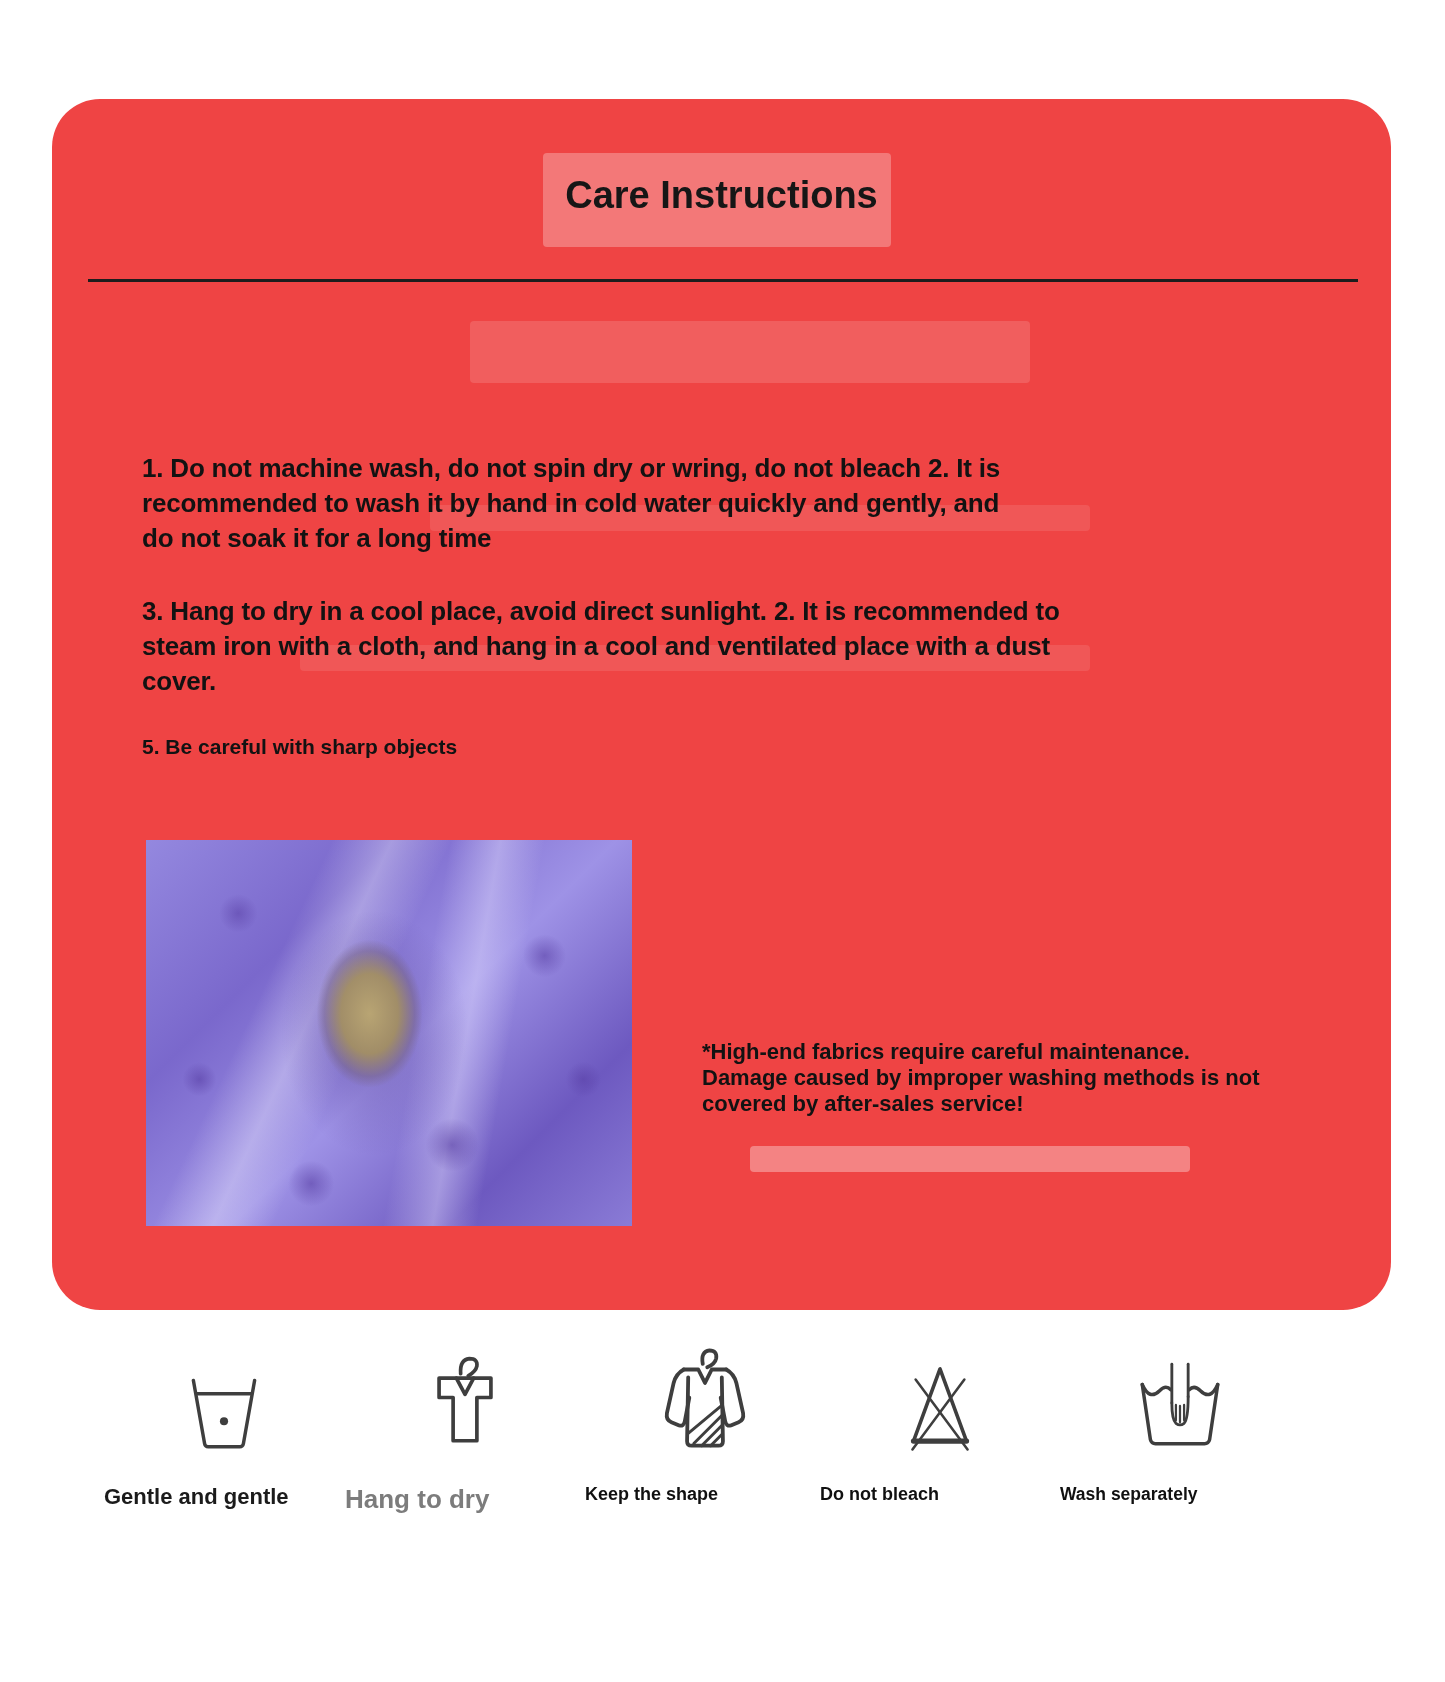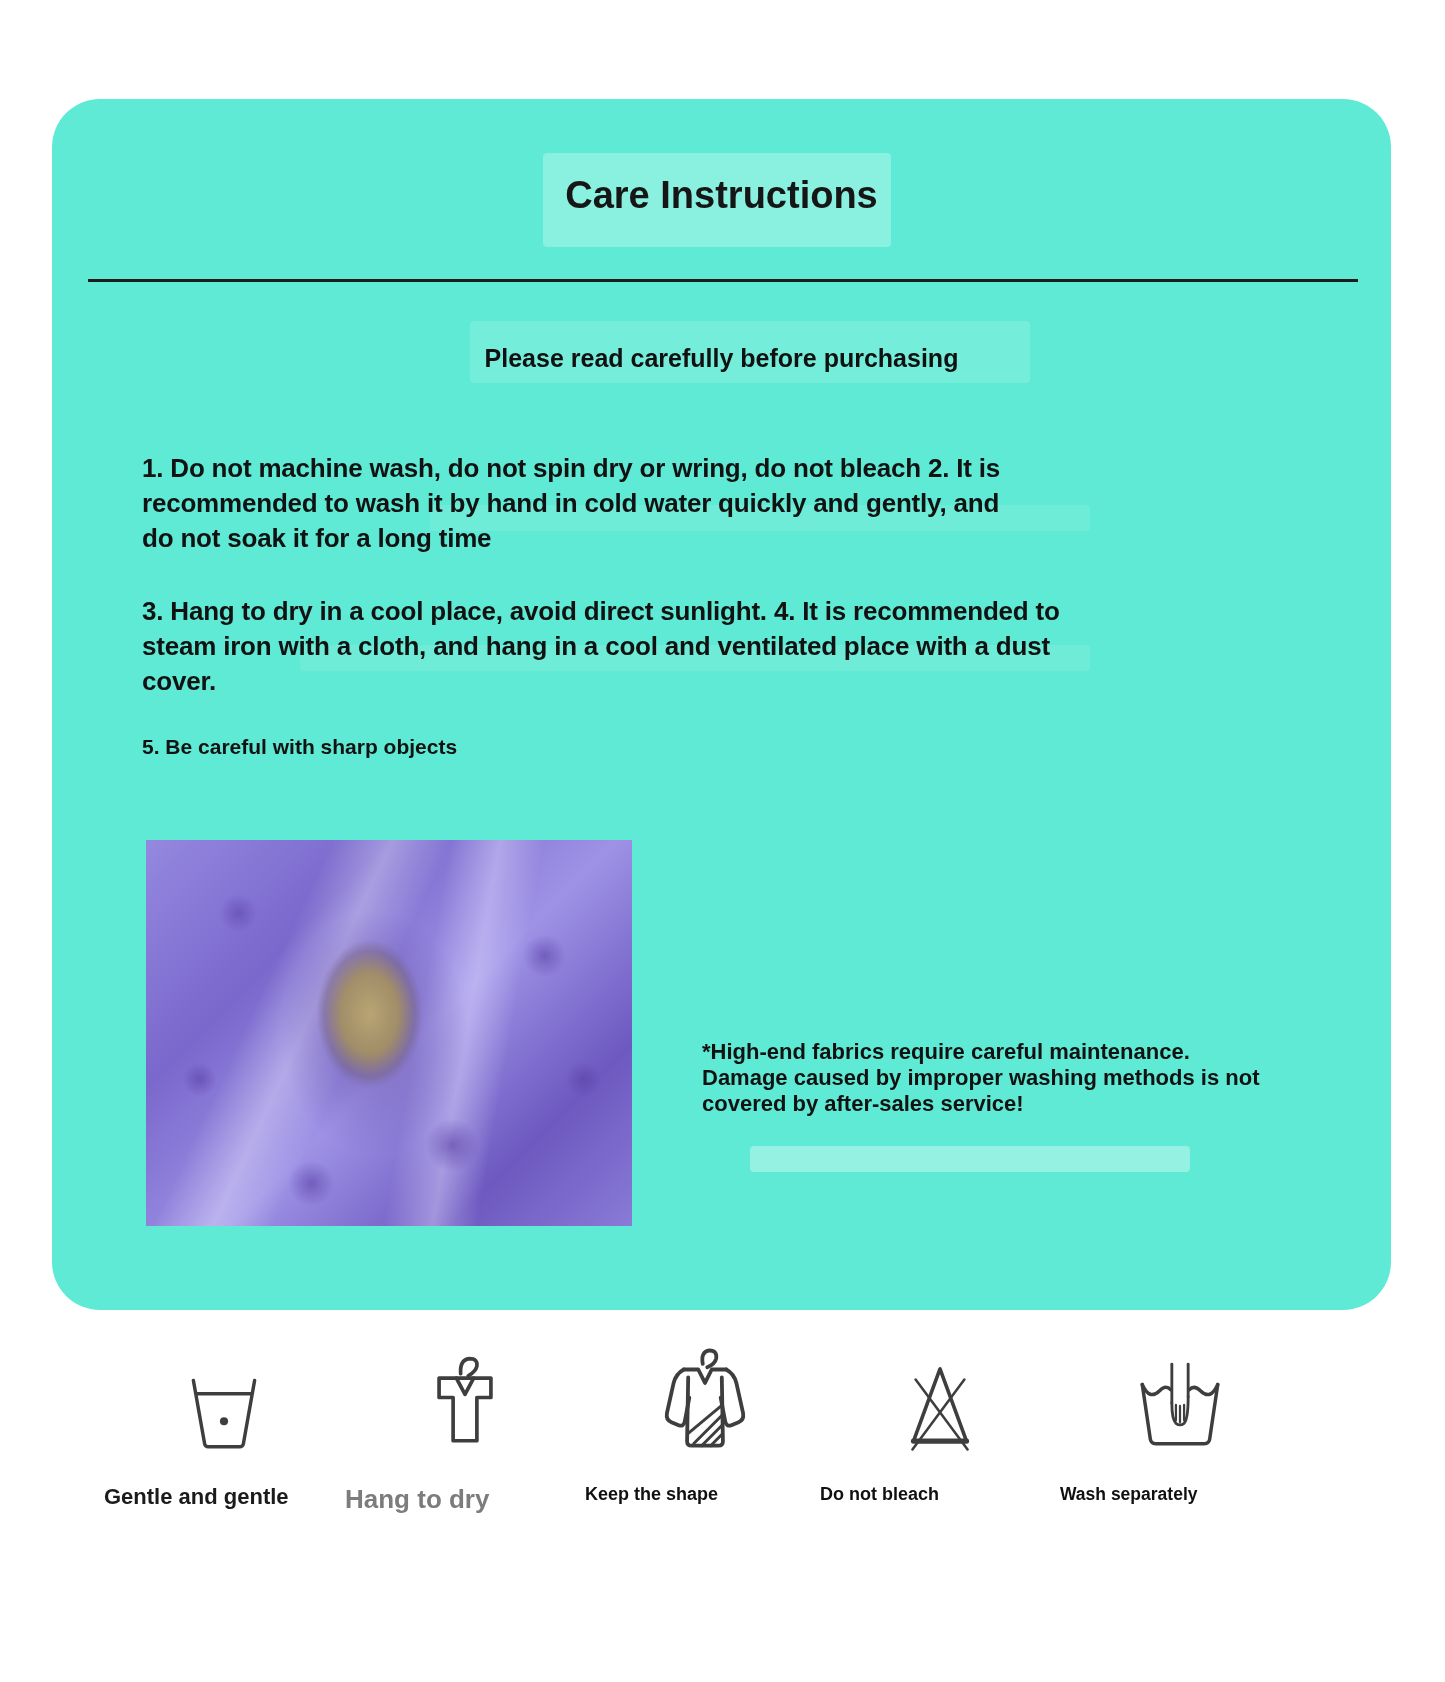"Care Instructions" .card { background: #5eead4 -> #ef4444 }
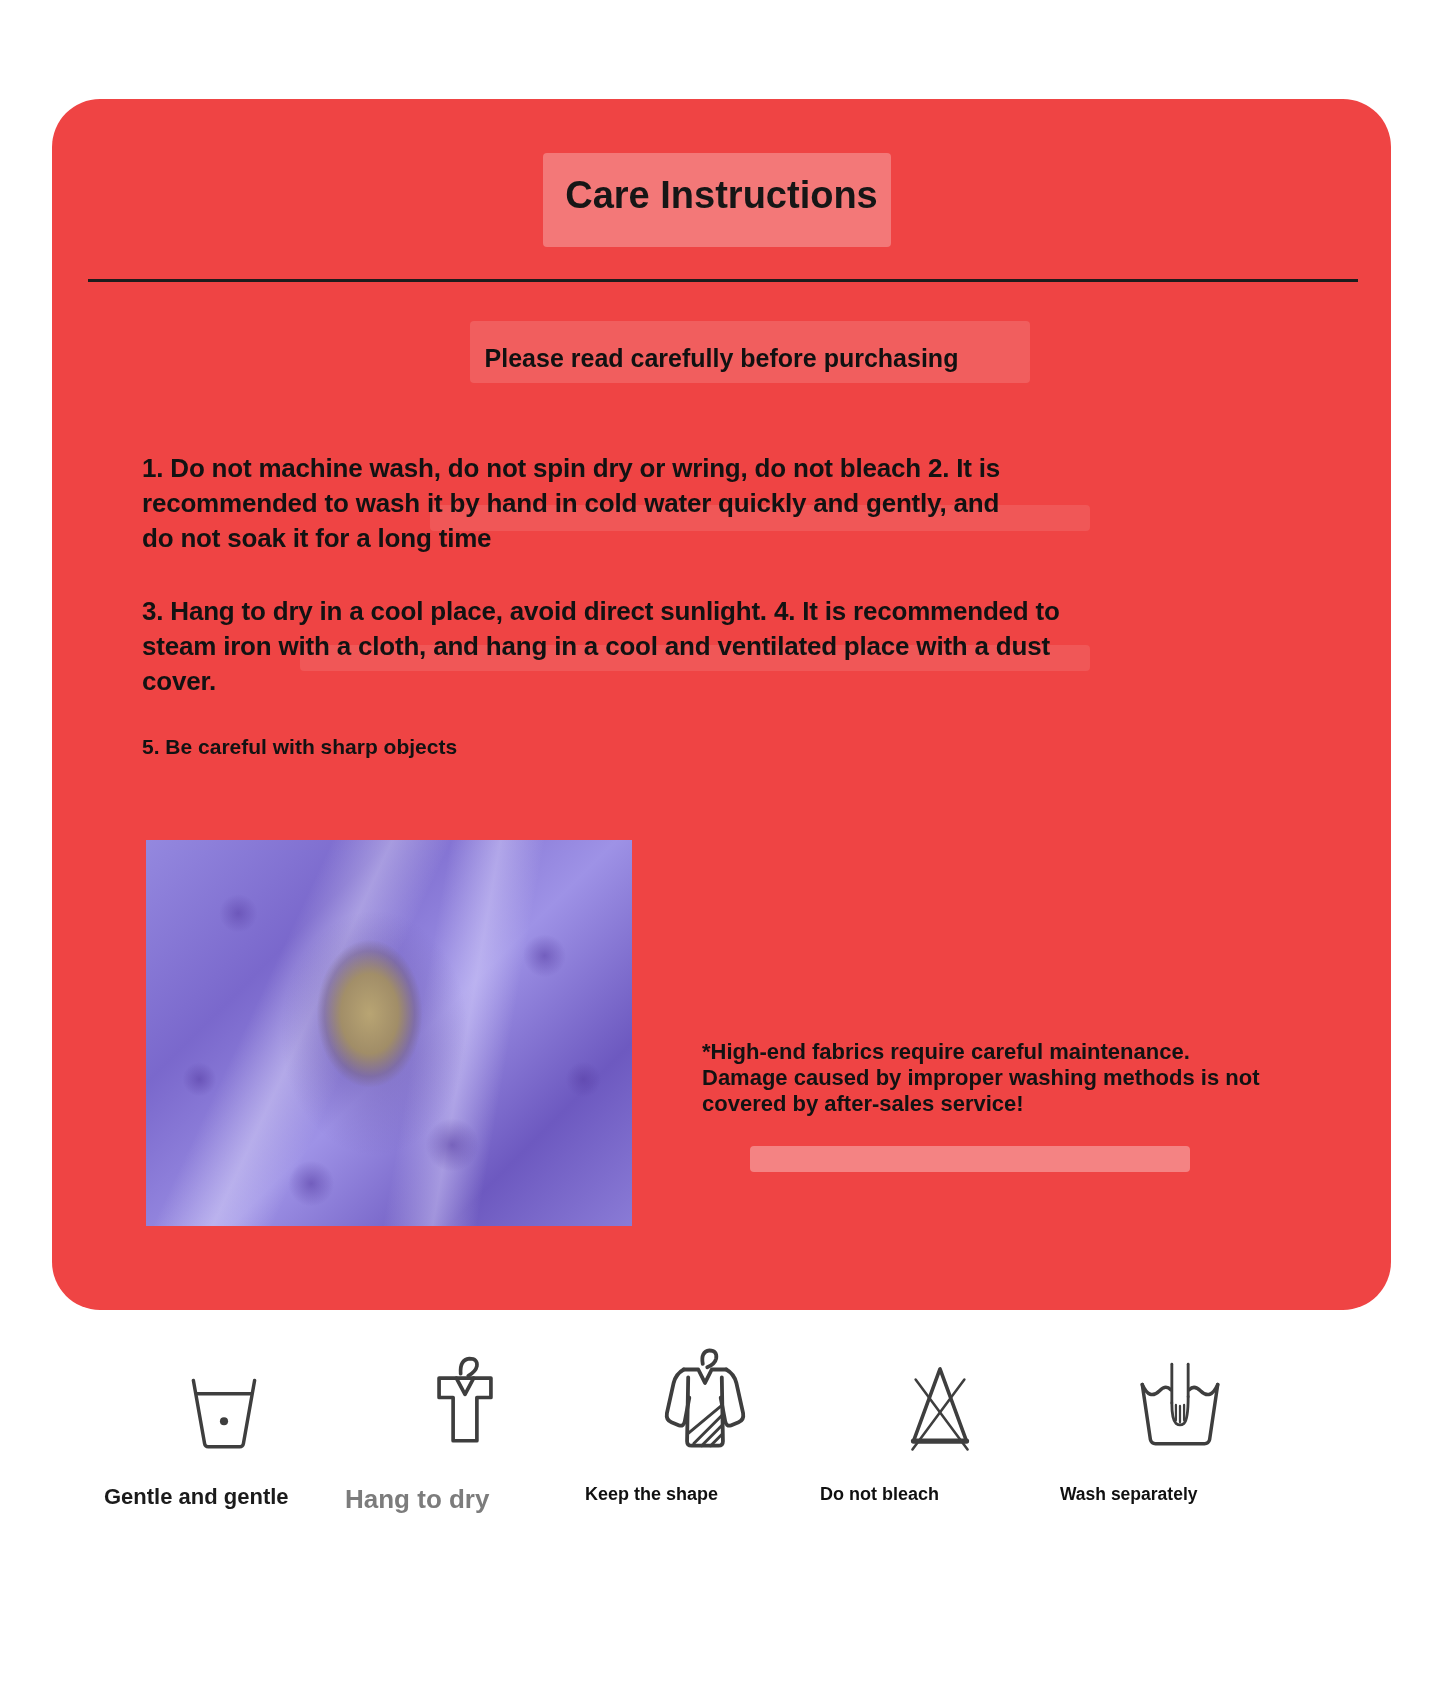"Please read carefully before purchasing" div.card-subtitle { html: <div>Please read carefully before purchasing</div> -> none }
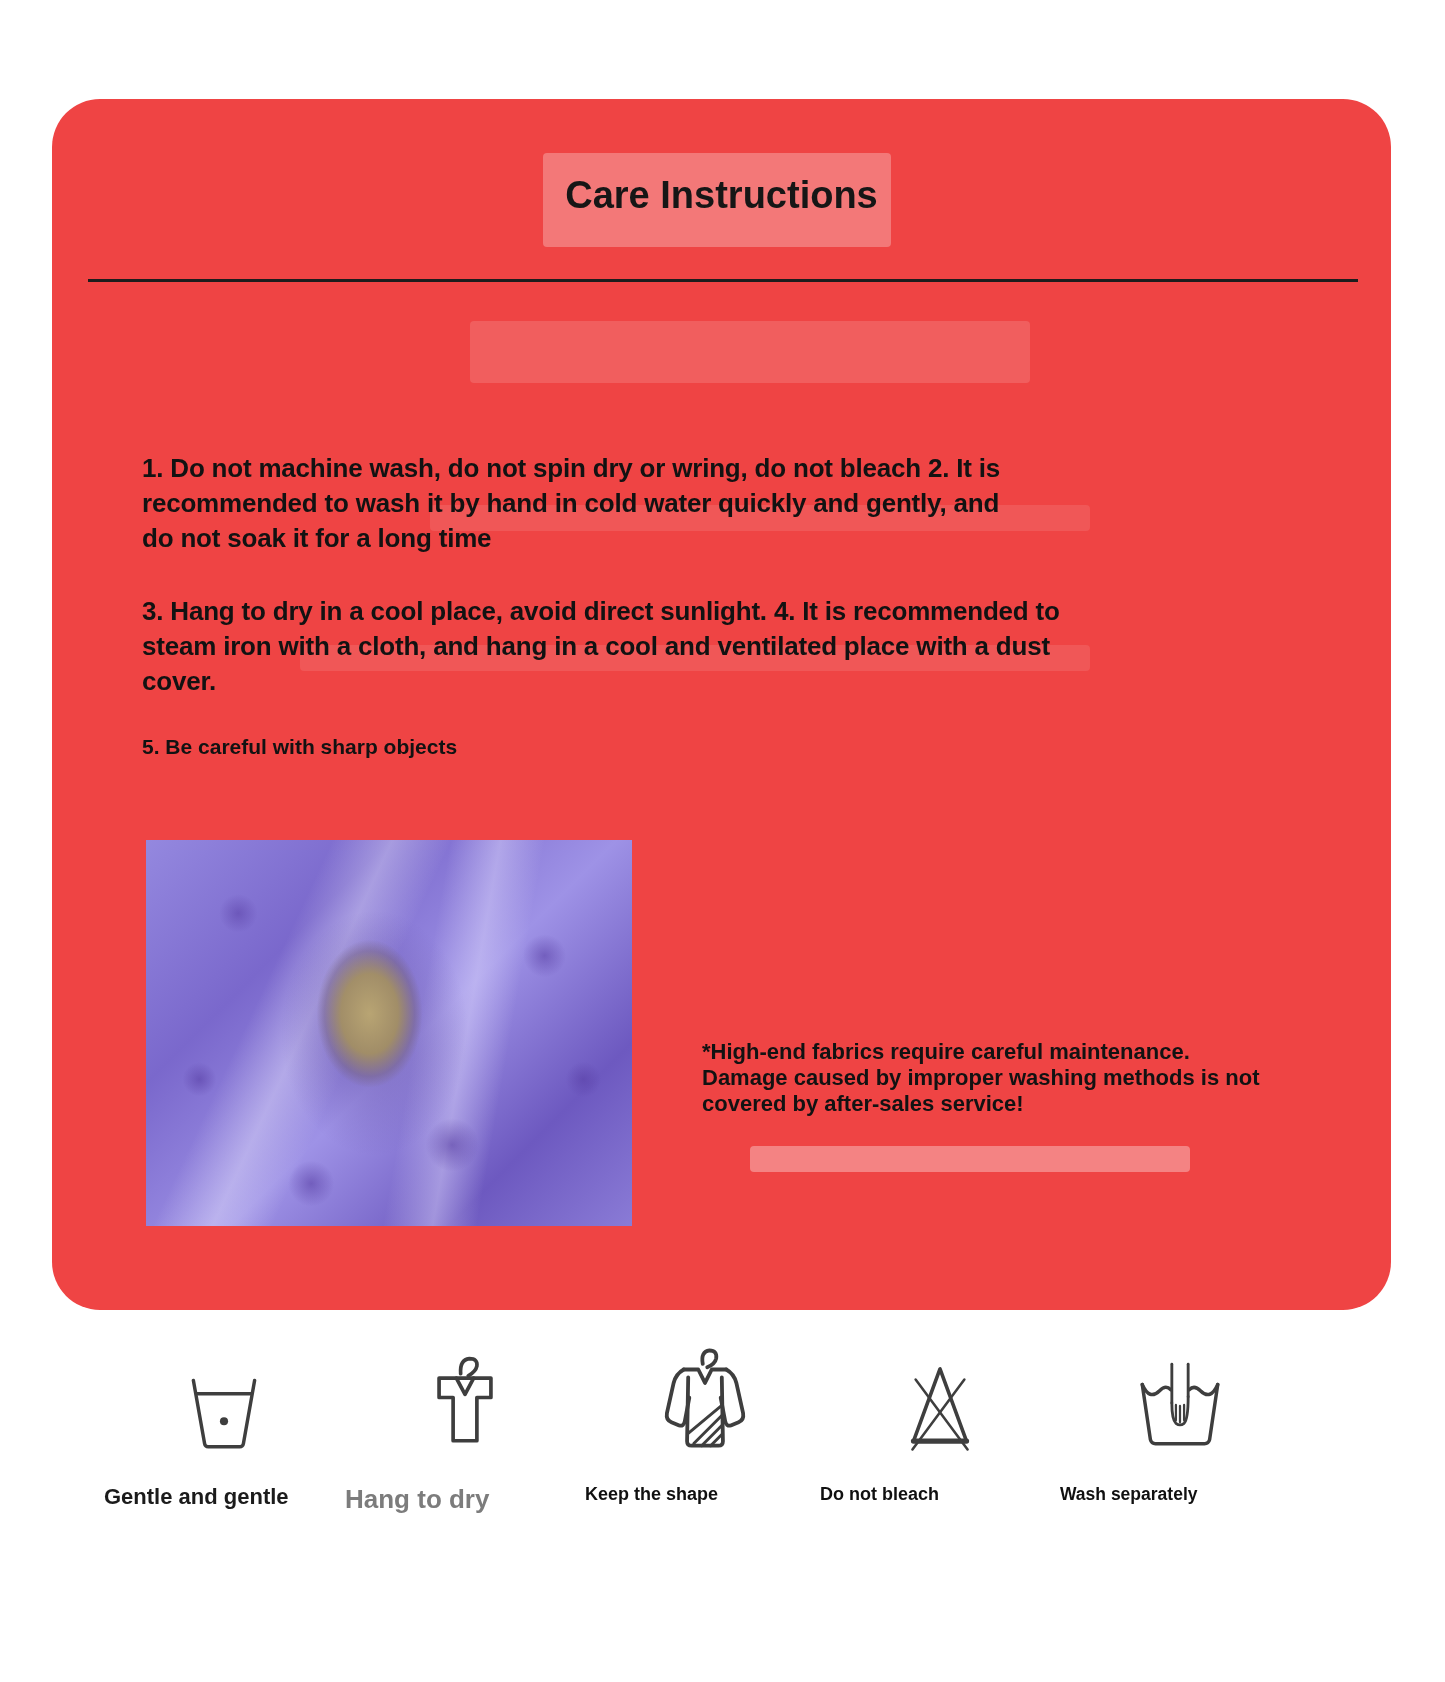"3. Hang to dry in" div.para { text: 4 -> 2 }
